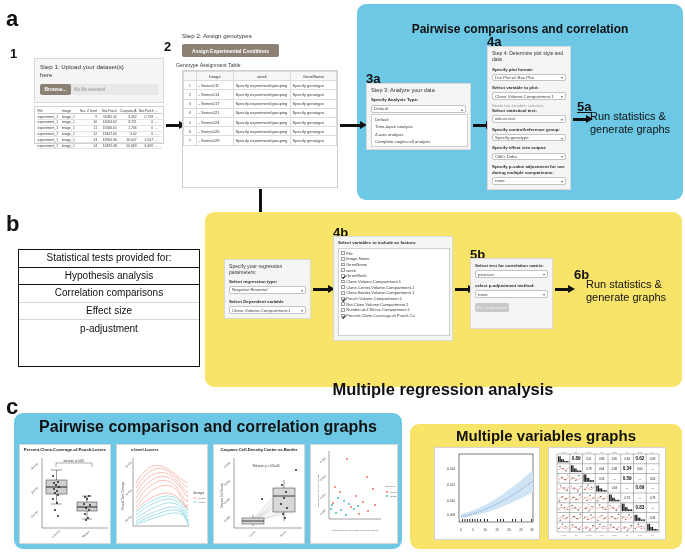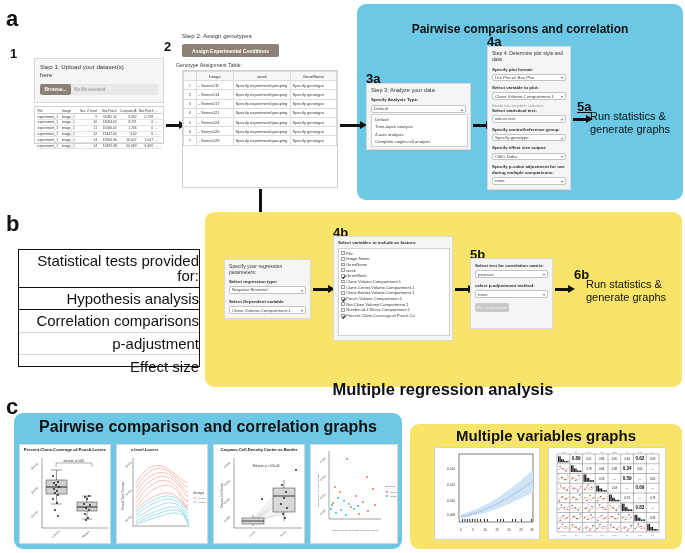"Statistical tests provided for:" .stat-list .row { font-size: 15px -> 10px; text-align: right -> center }
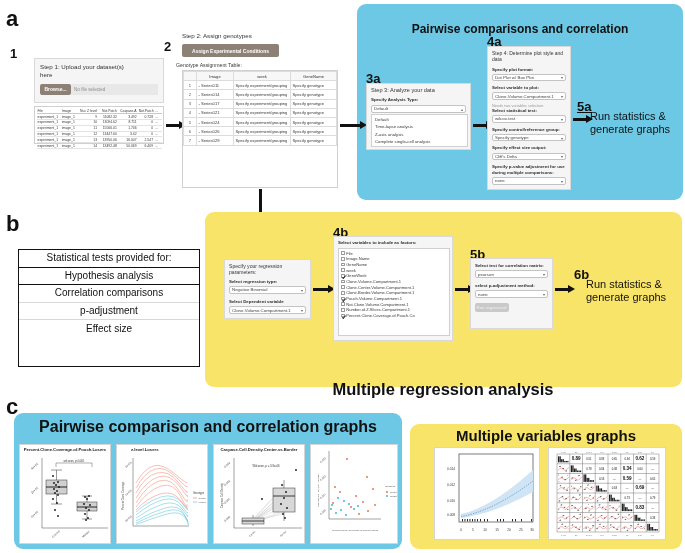"p-adjustment" div.row { order: before "Effect size" -> after "Effect size" }
